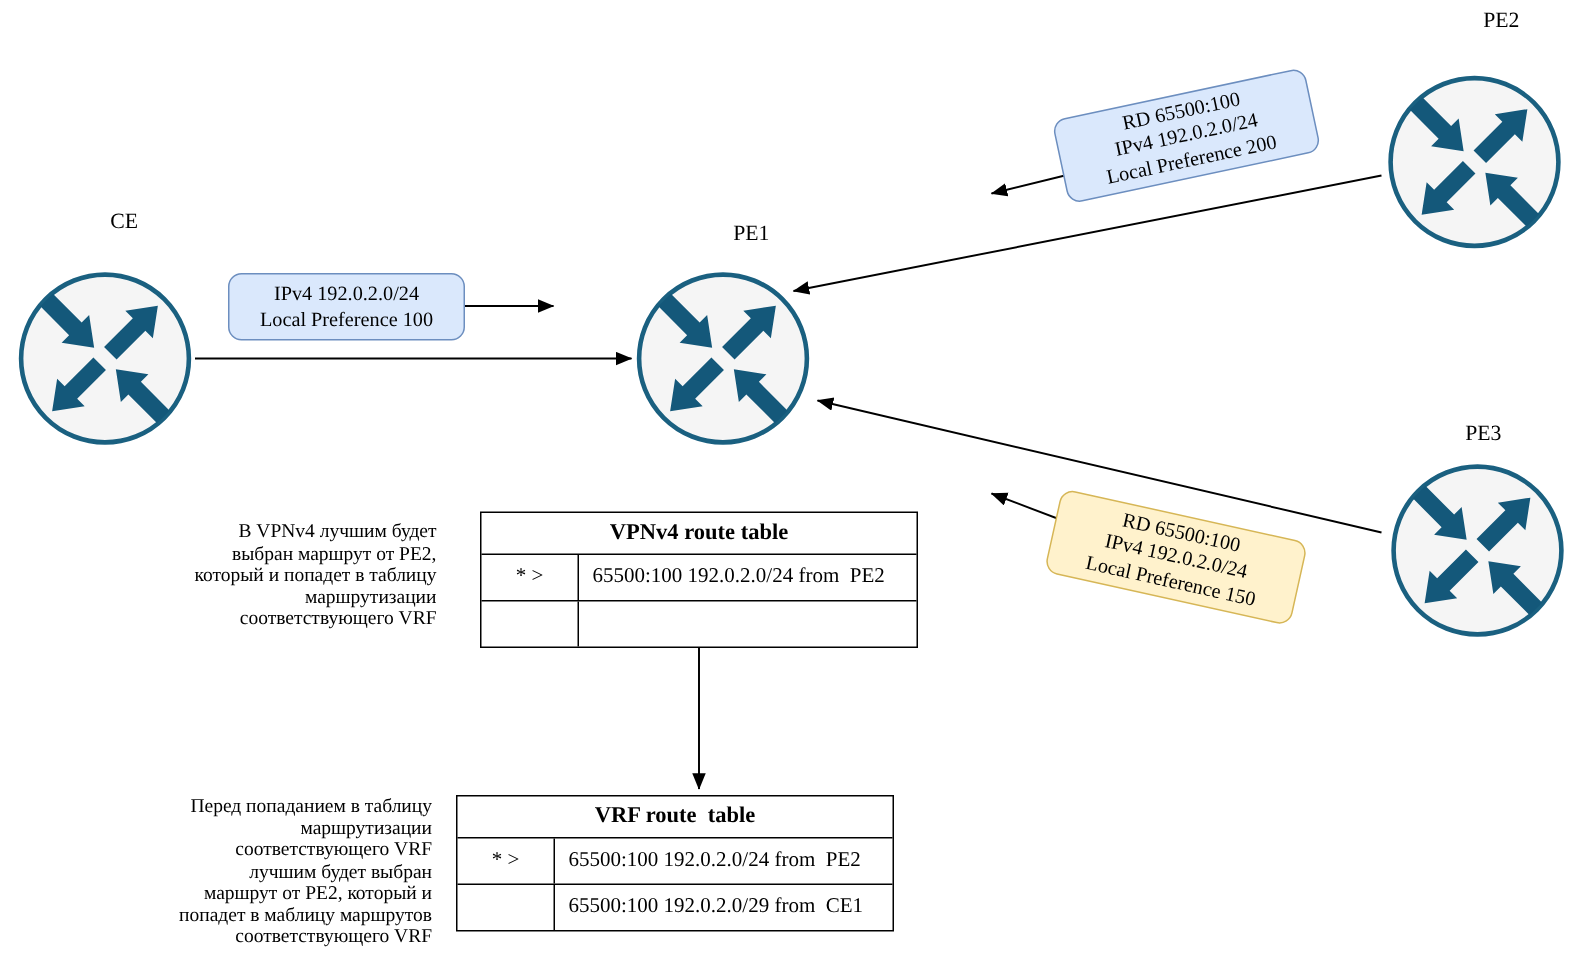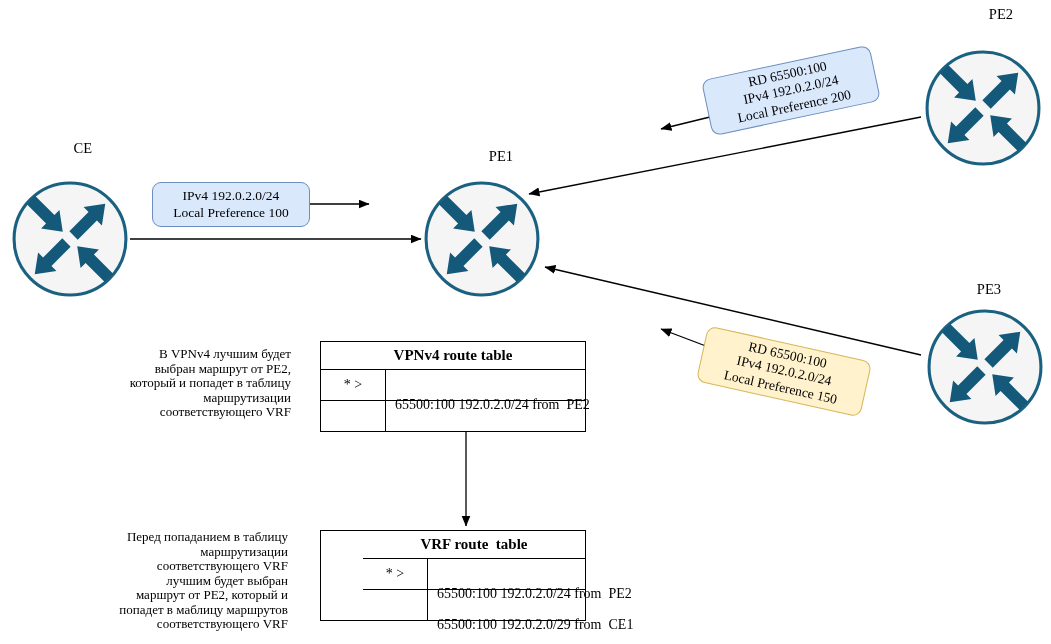"VPNv4 route table" .rtable { width: 266px -> 292px }
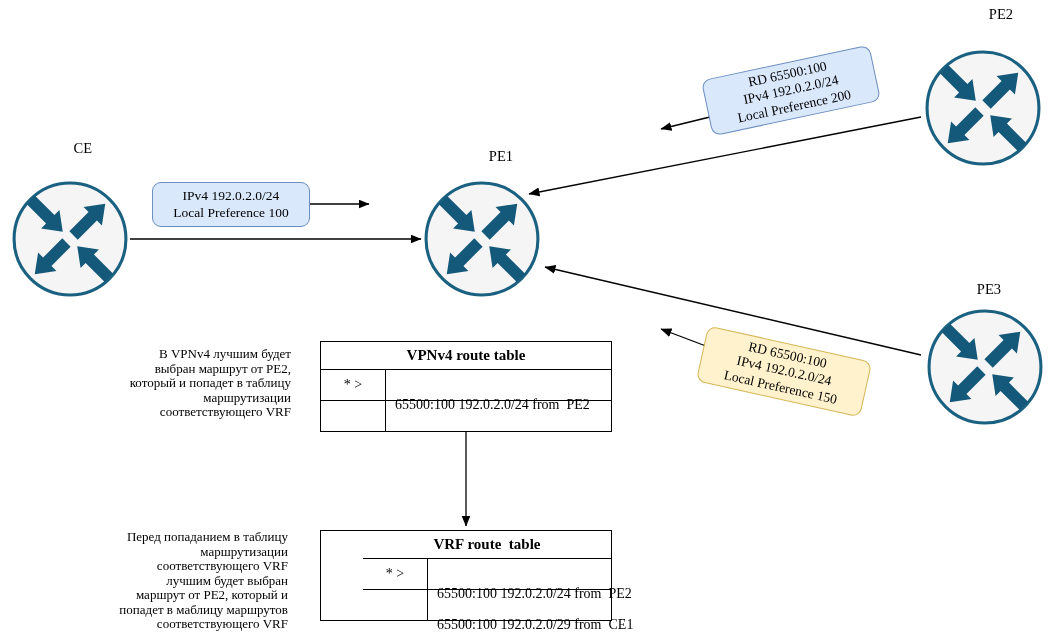"65500:100 192.0.2.0/24 from PE2" .rt-route { margin-top: 20px -> none }
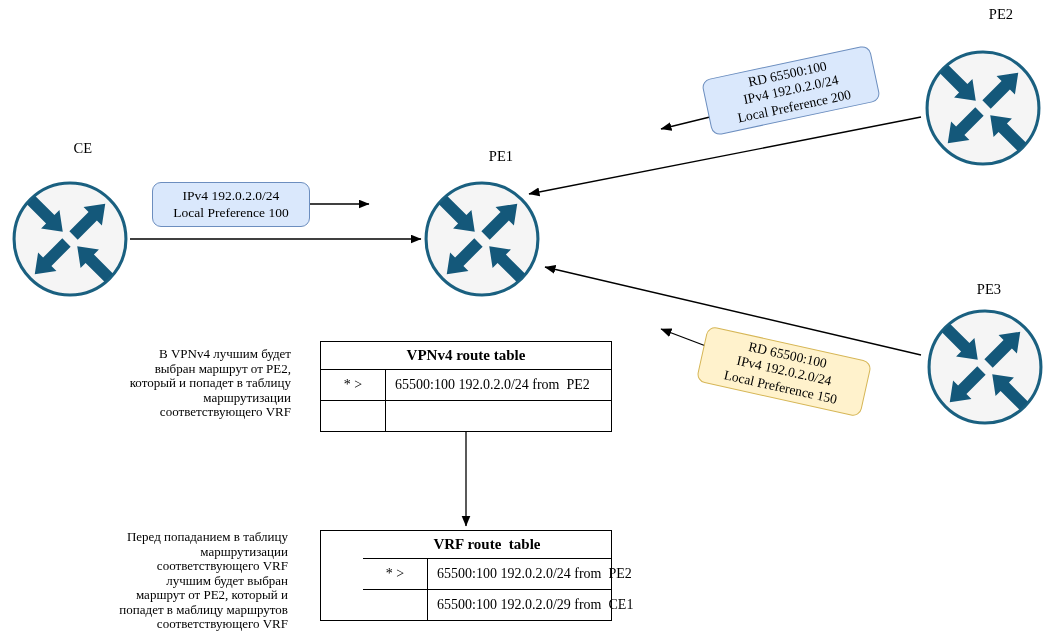"VRF route table" div.rtable { left: 320px -> 304px; padding-left: 42px -> none }
